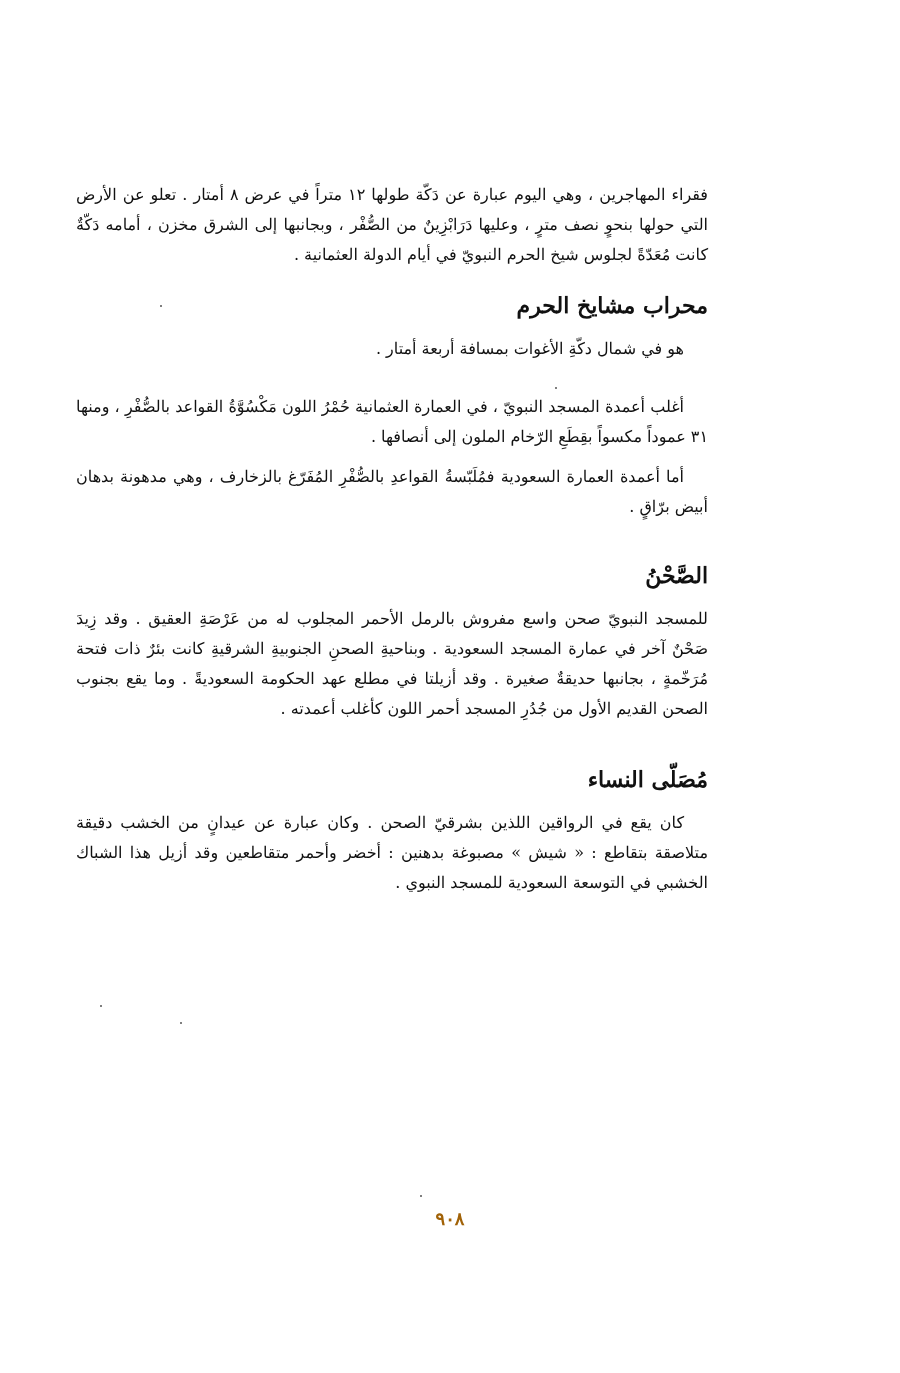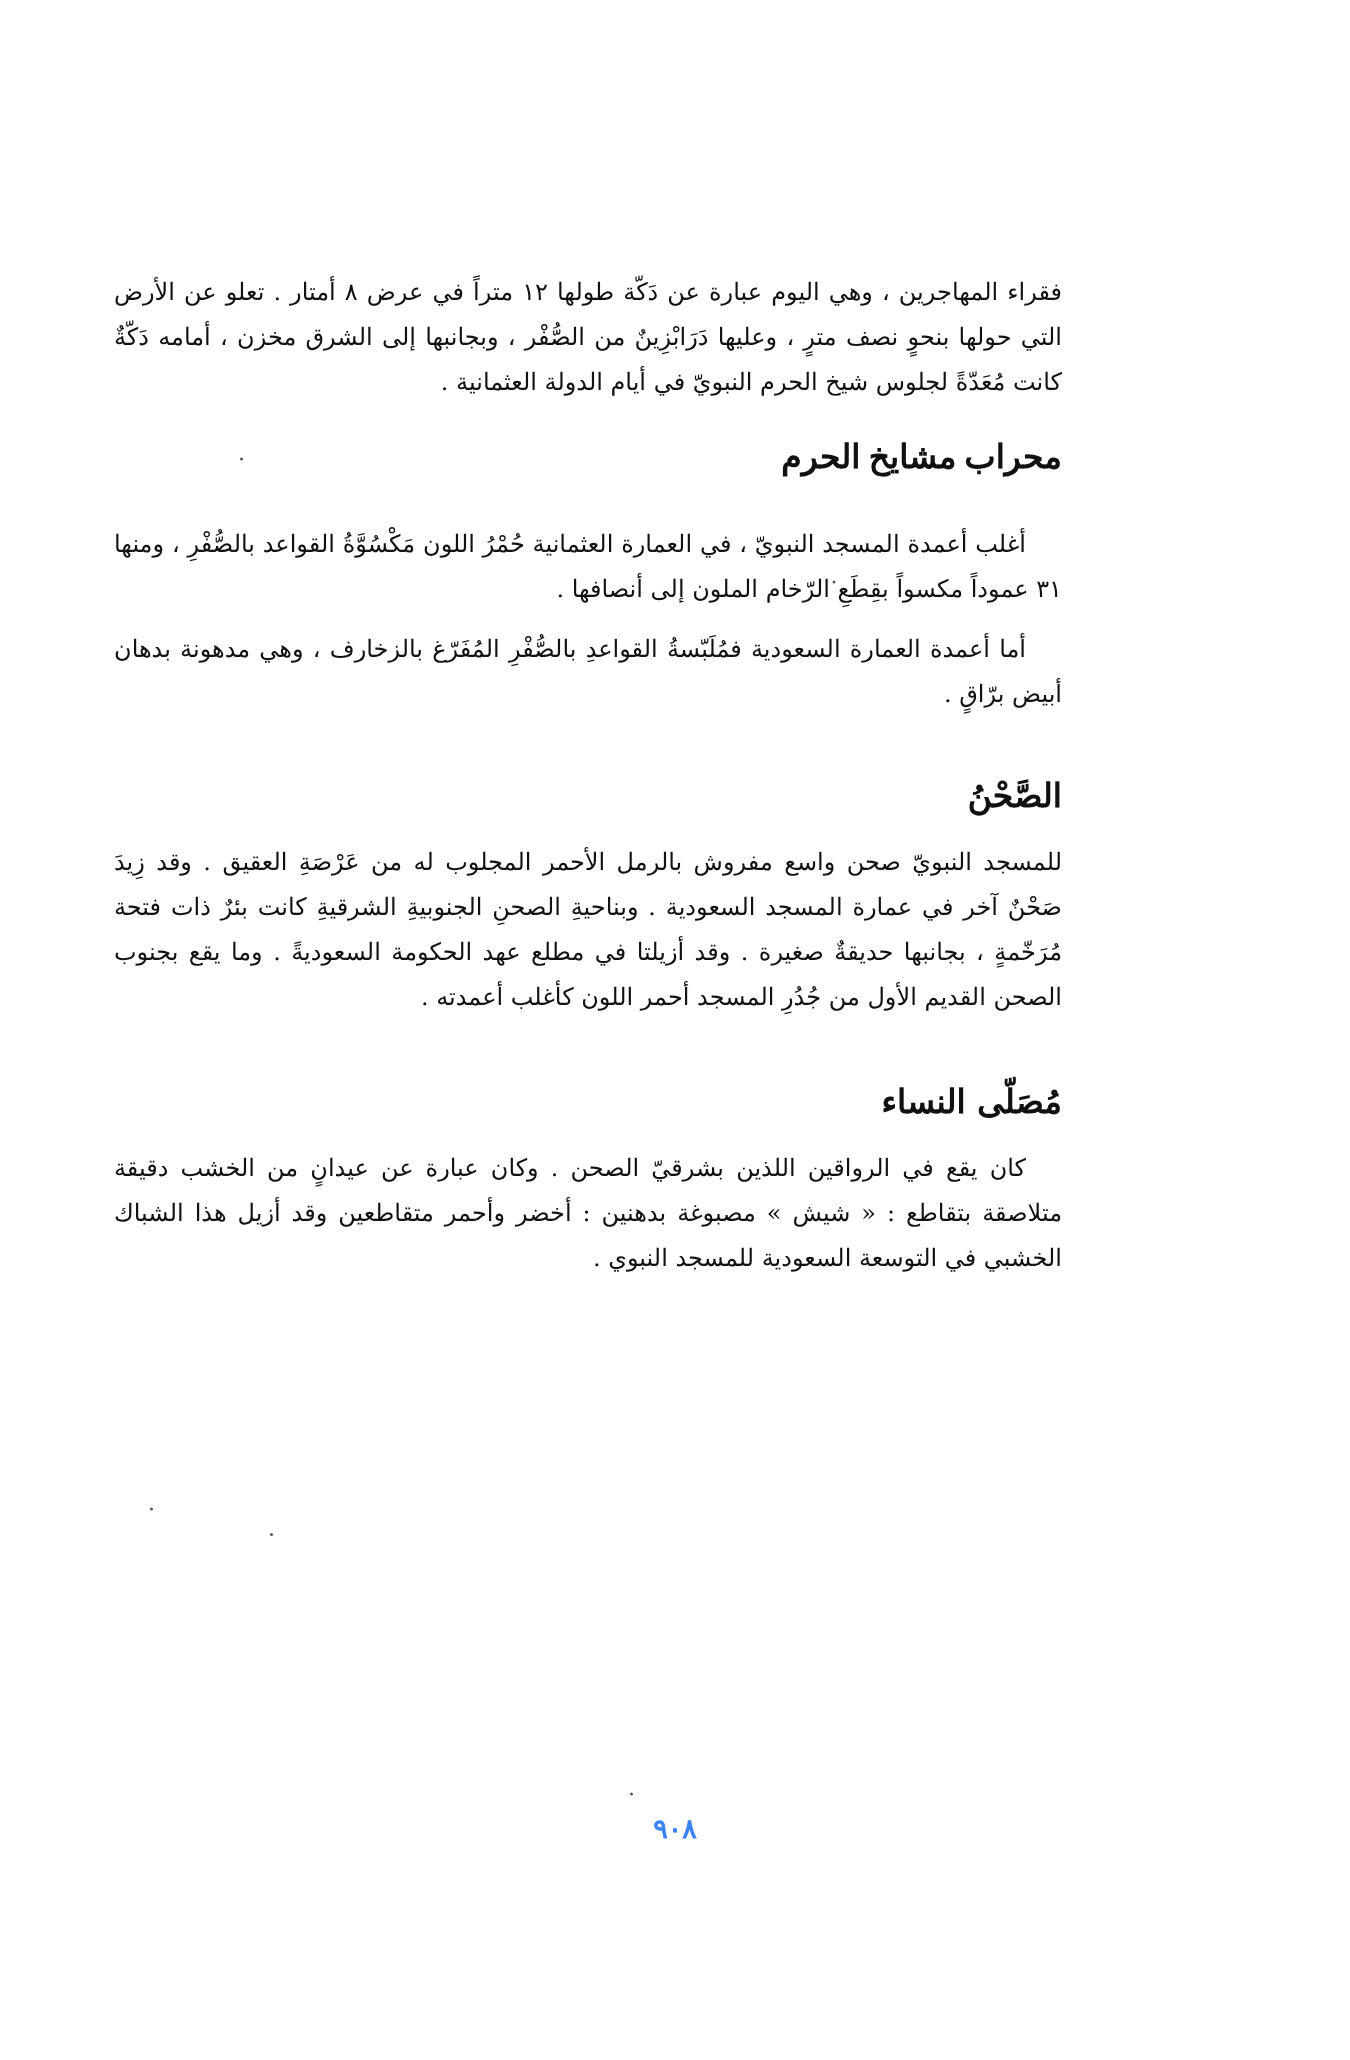"محراب مشايخ الحرم" .sec-mihrab { font-family: Liberation Serif, serif -> none }
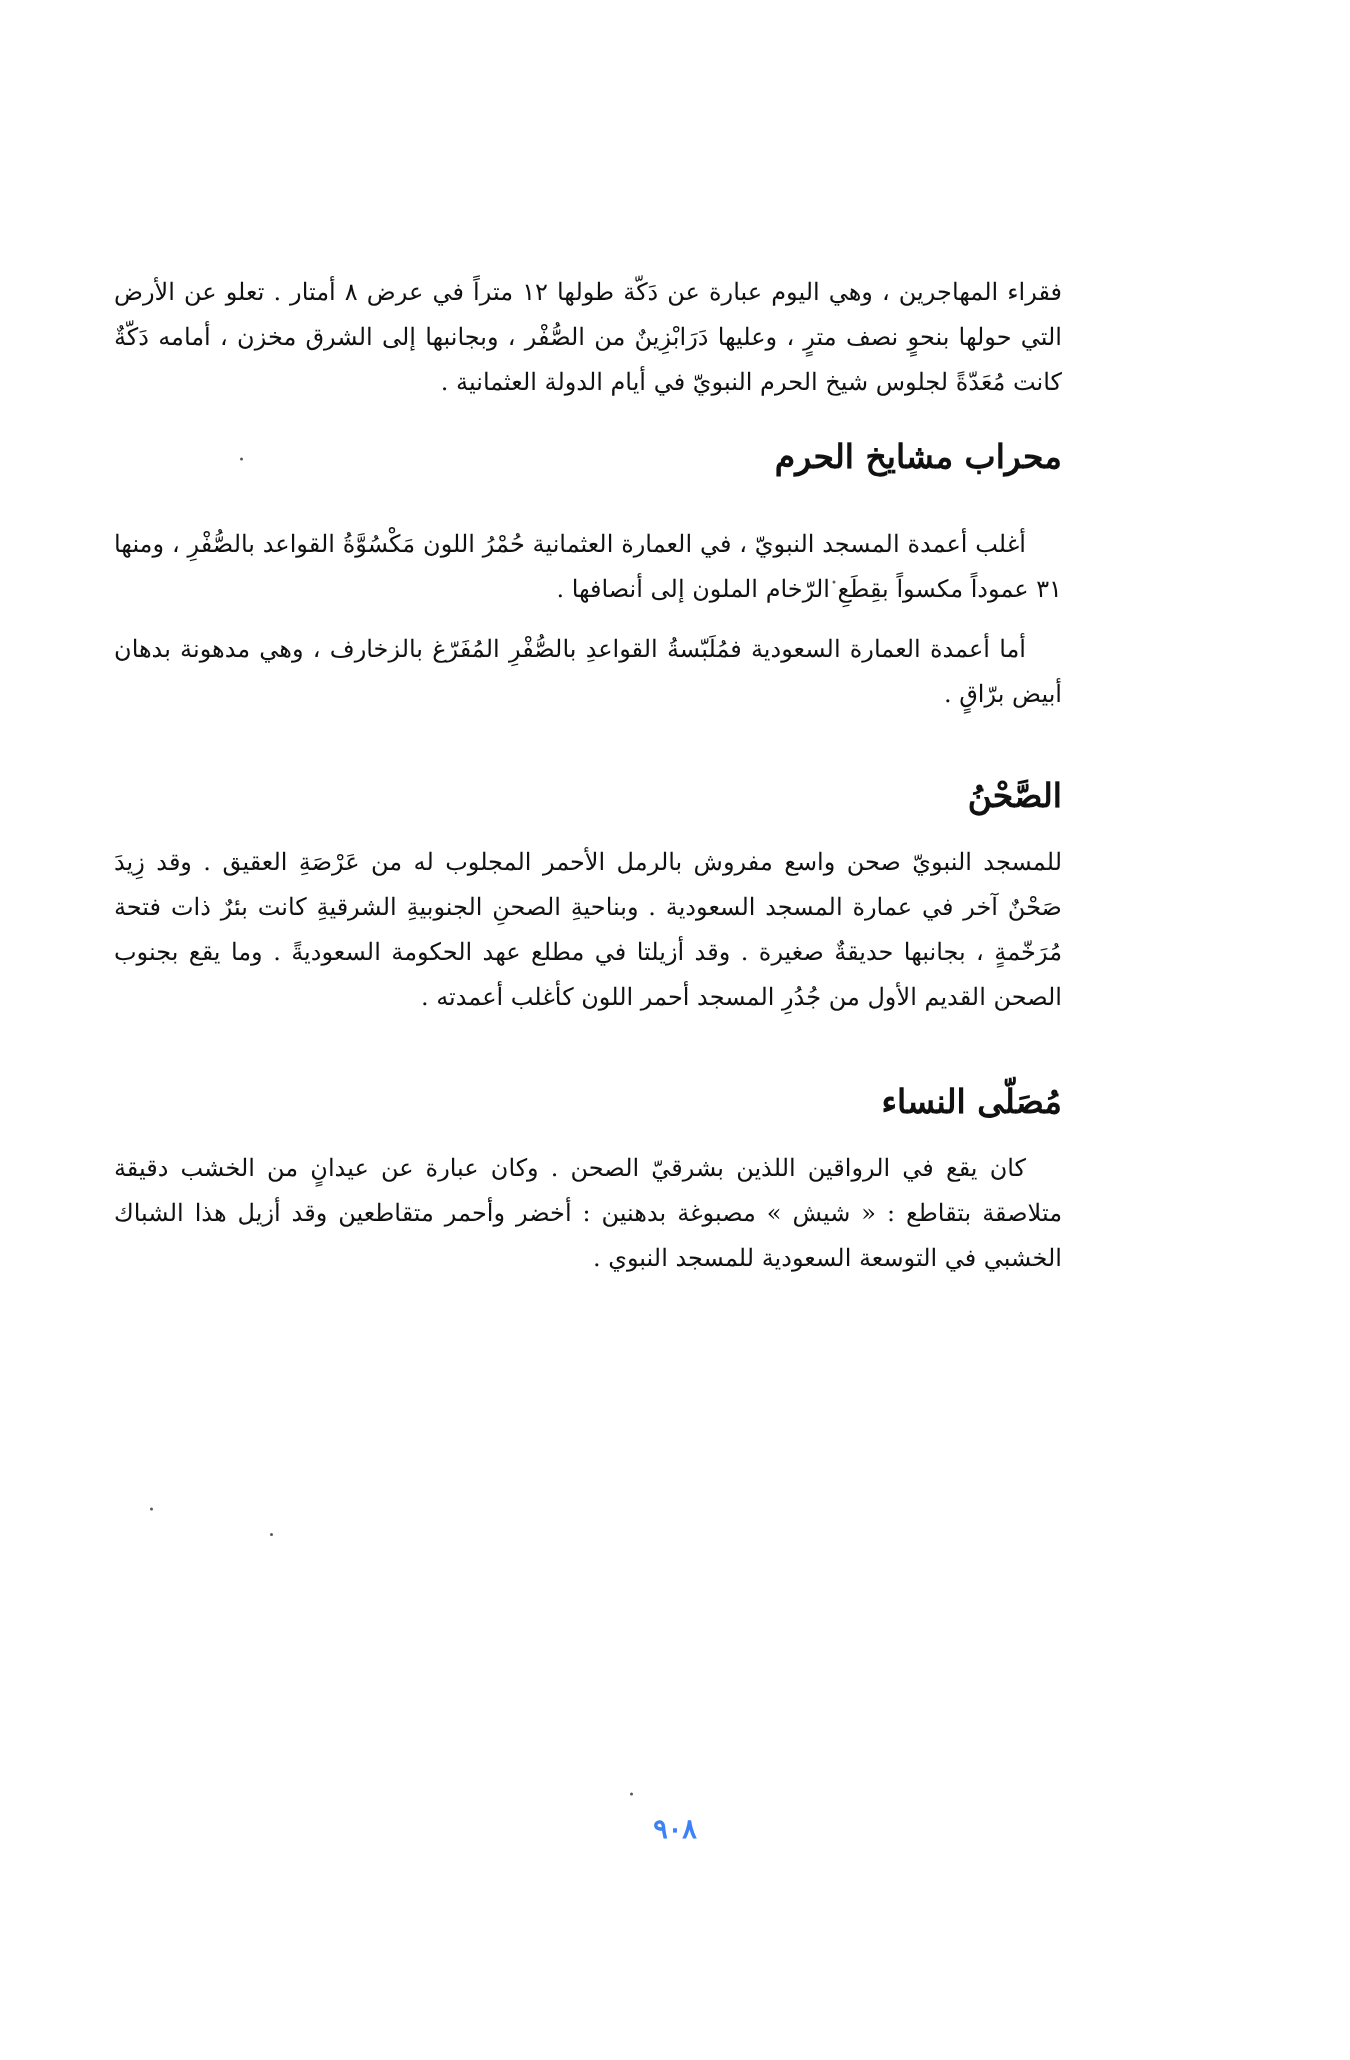"هو في شمال دكّةِ الأغوات" p.para { html: none -> <p>هو في شمال دكّةِ الأغوات بمسافة أربعة أمتار .</p> }
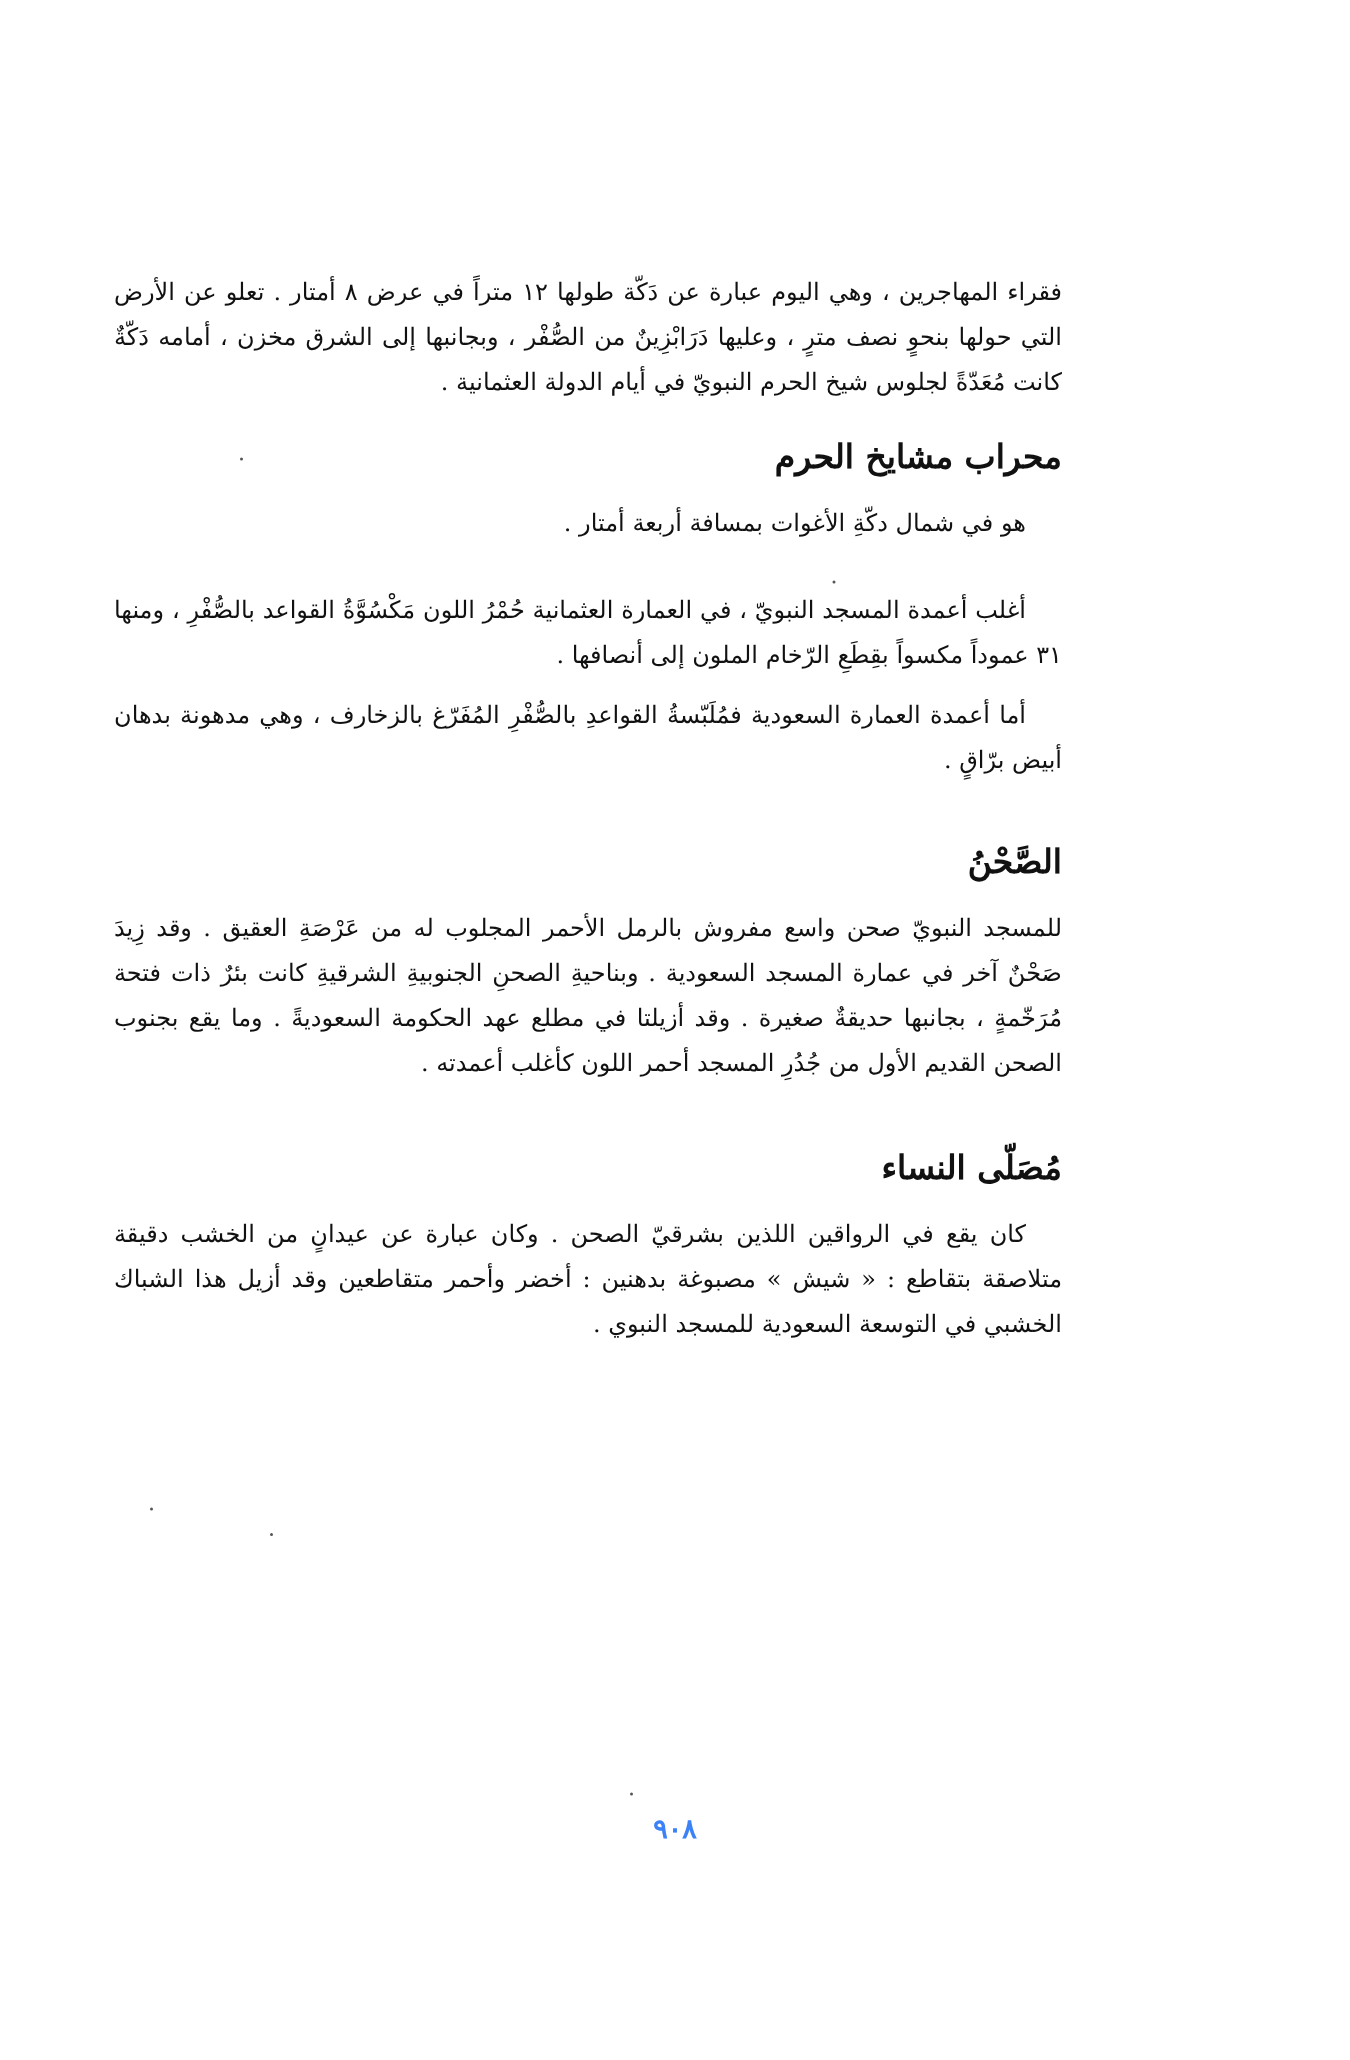"٩٠٨" .page-number { color: #3b82f6 -> #a16207 }
